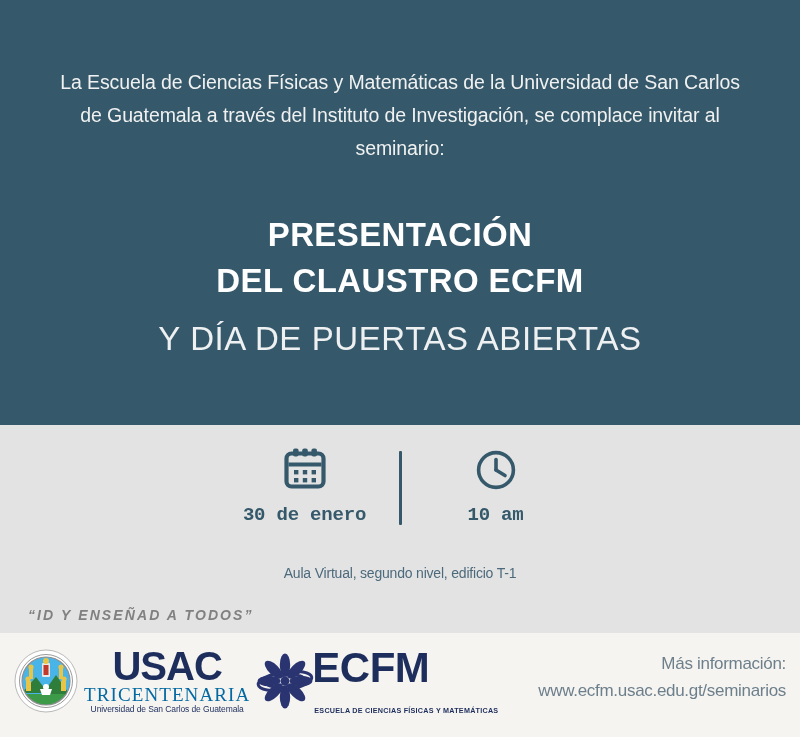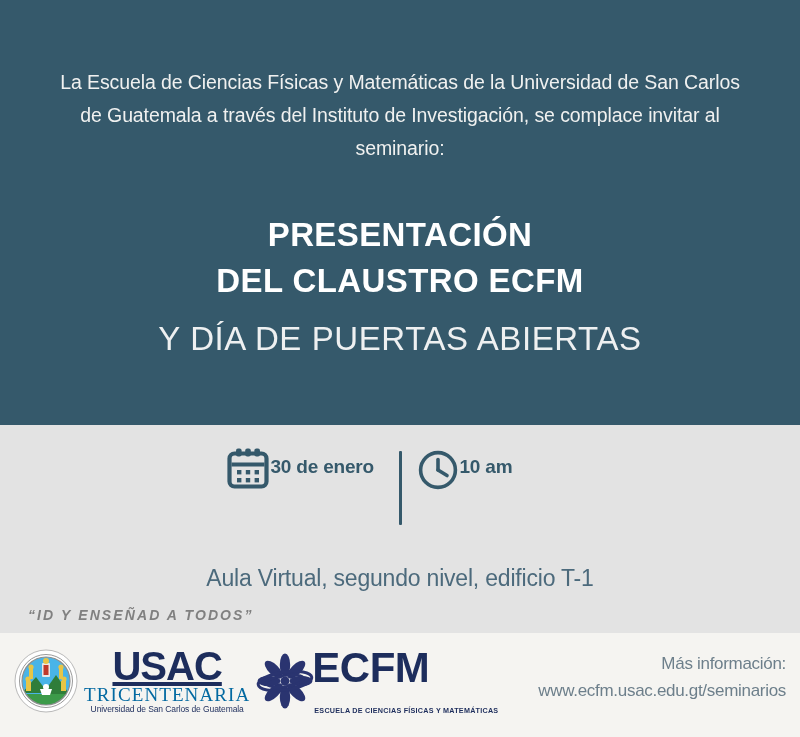"30 de enero" .meta-item { align-items: flex-start -> center; flex-direction: row -> column; font-family: none -> Liberation Mono, monospace }
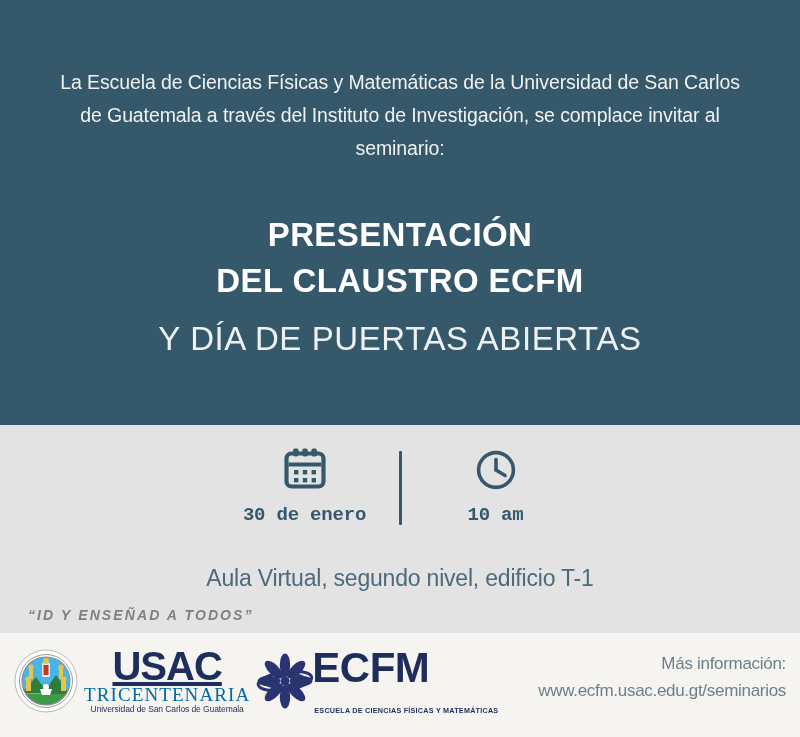"Aula Virtual, segundo nivel, edificio" .venue { font-size: 23px -> 14px }
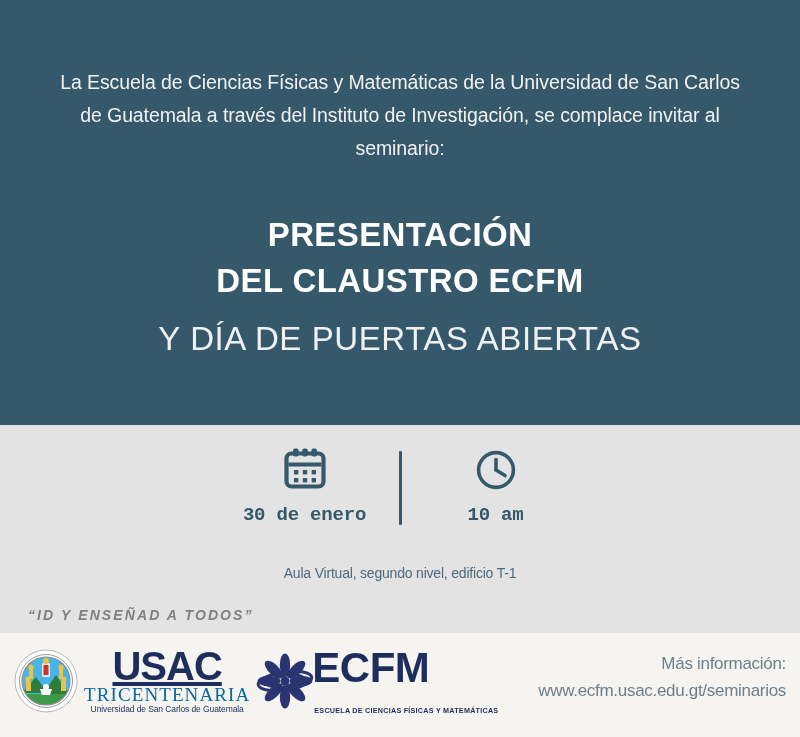"USAC" .usac-word { text-decoration: underline -> none }
